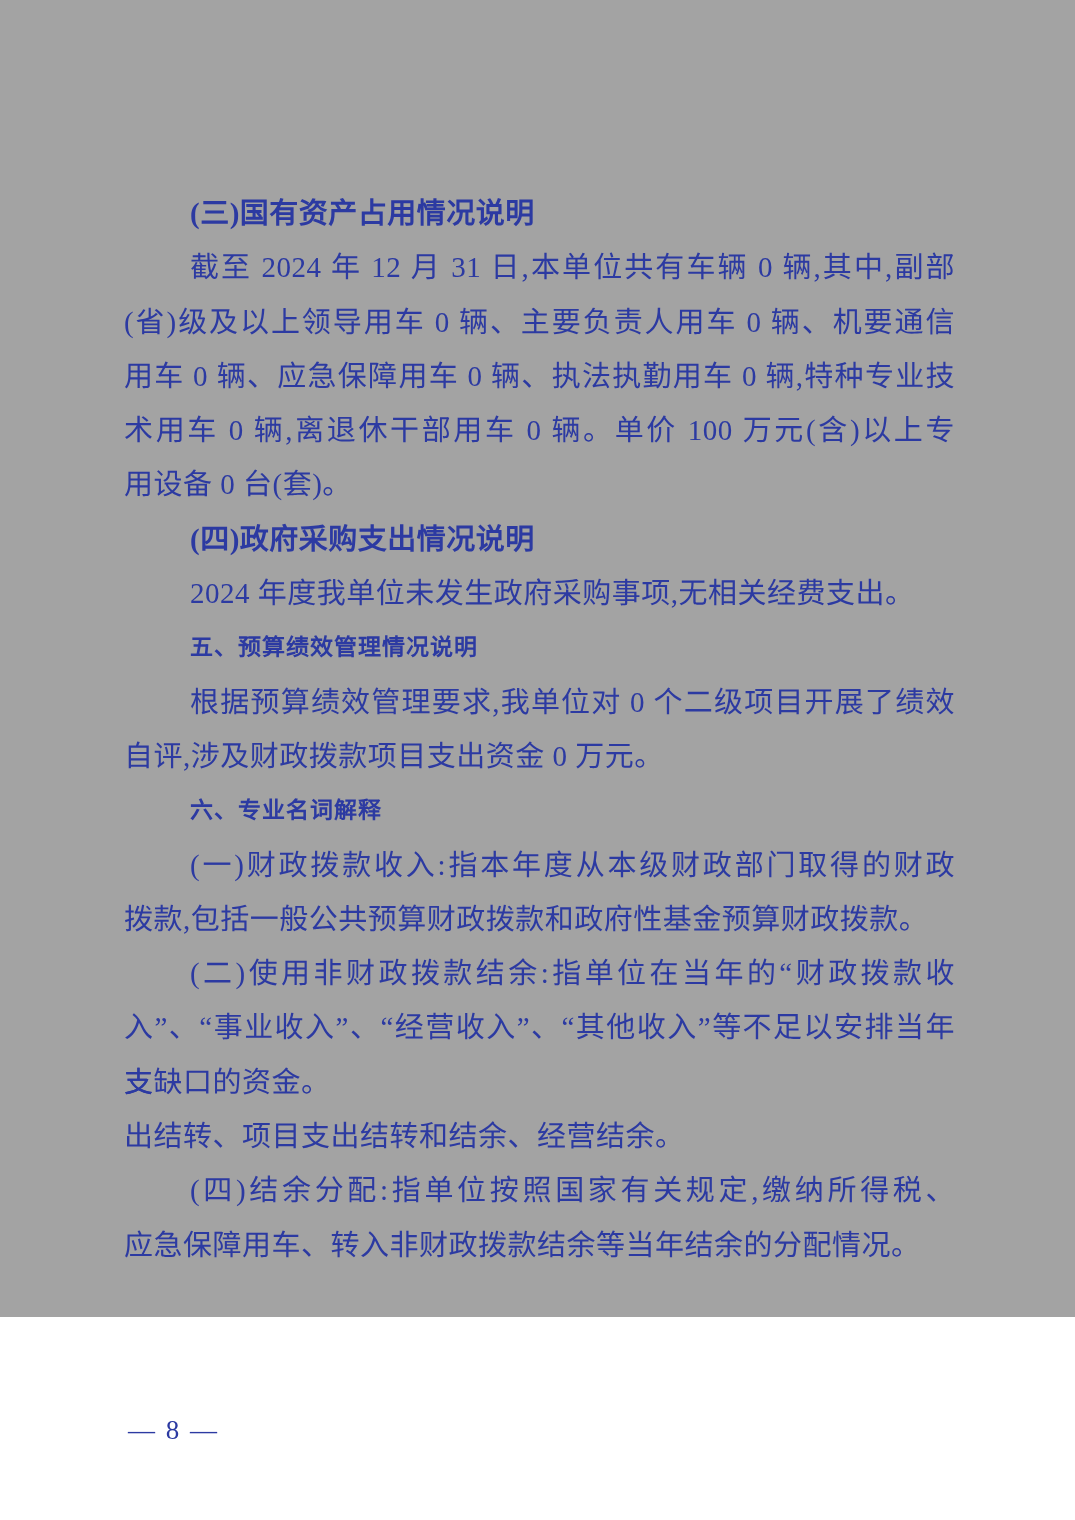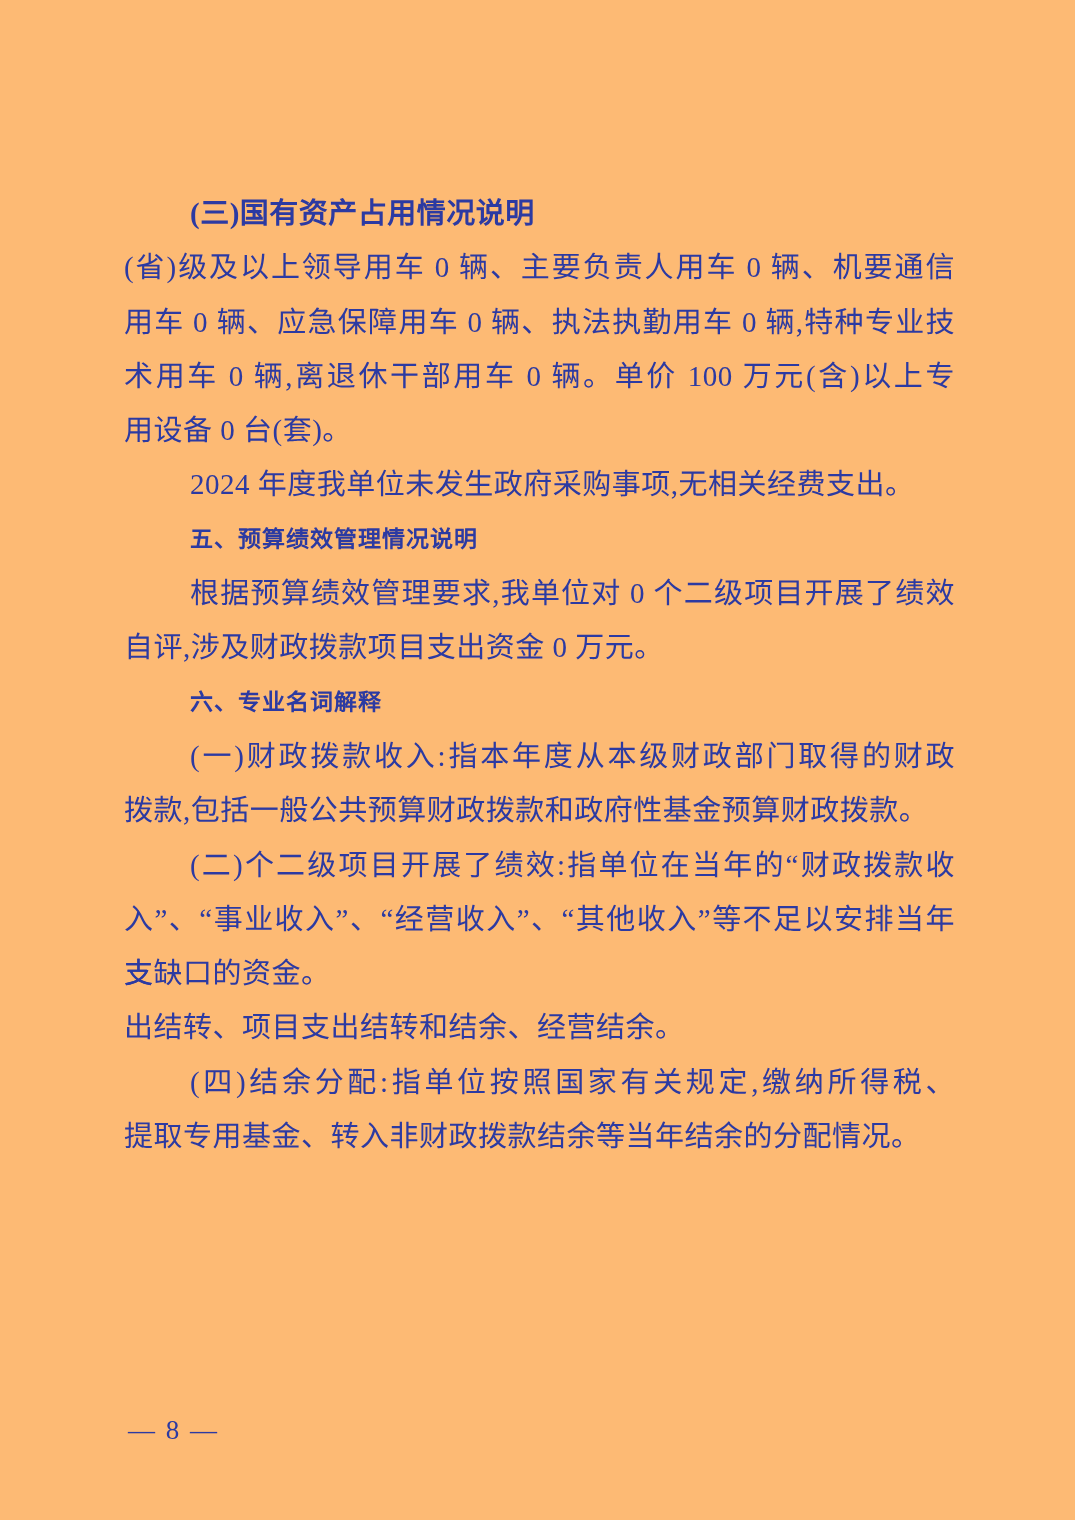"(三)国有资产占用情况说明" .page { background: #fdba74 -> #a3a3a3; height: 1520px -> 1317px }
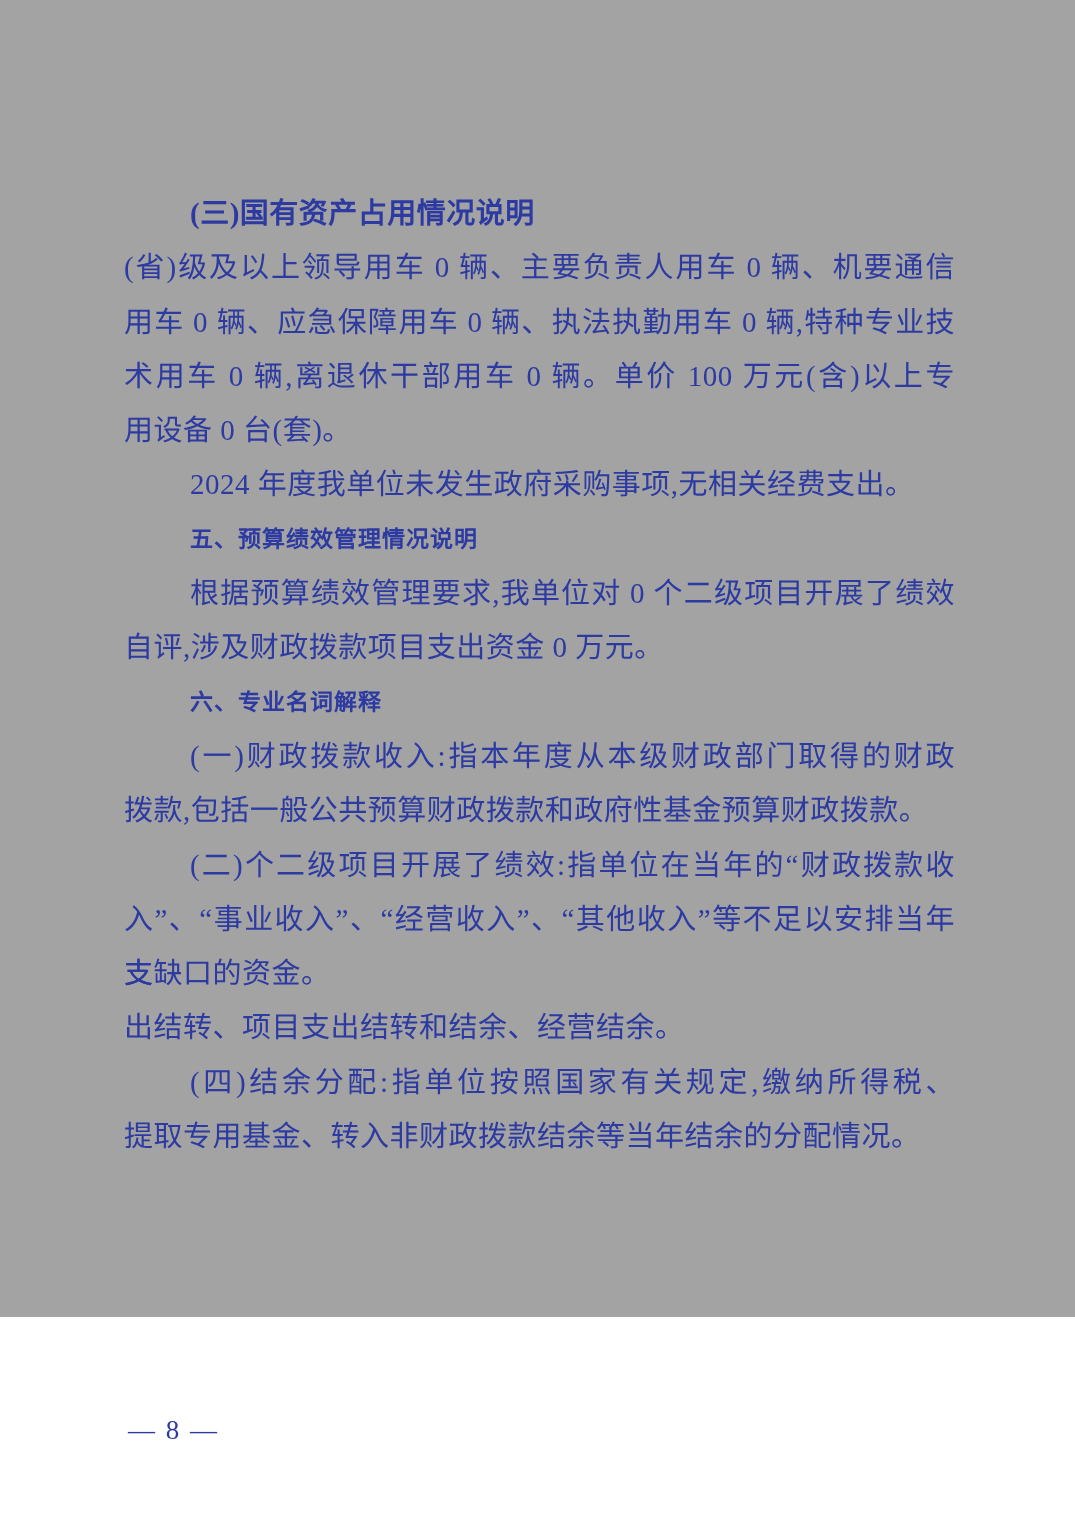"截至 2024 年 12 月" div.line { html: none -> <div>截至 2024 年 12 月 31 日,本单位共有车辆 0 辆,其中,副部</div> }
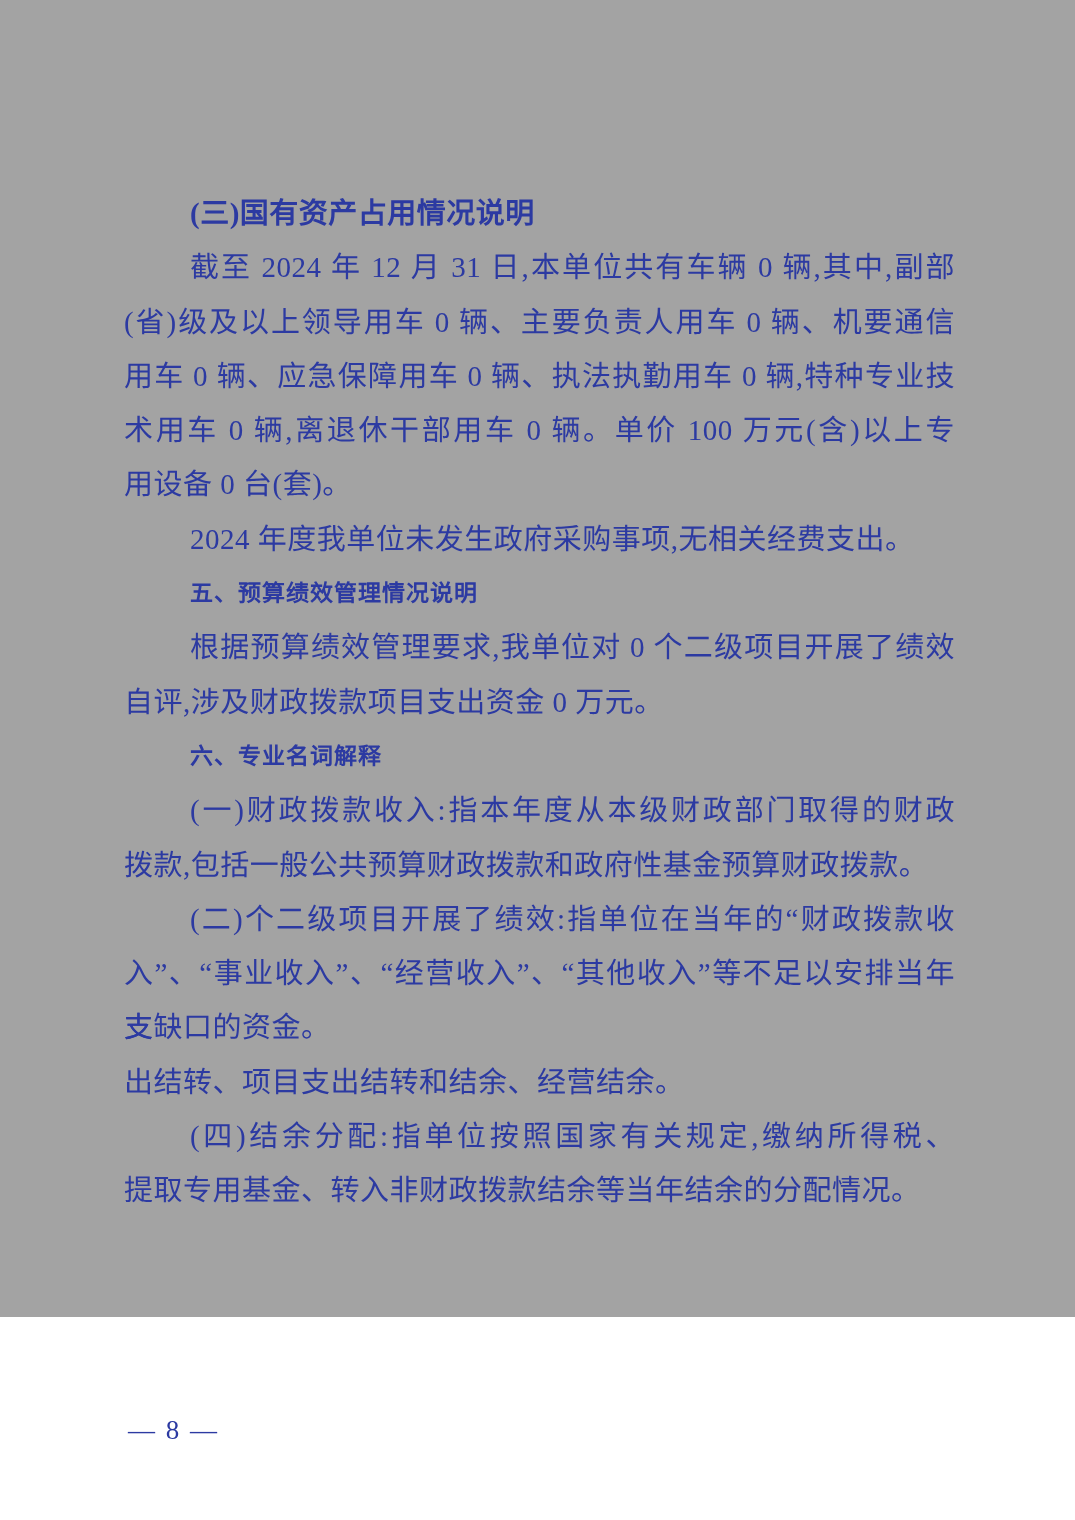"(四)政府采购支出情况说明" div.line { html: none -> <div>(四)政府采购支出情况说明</div> }
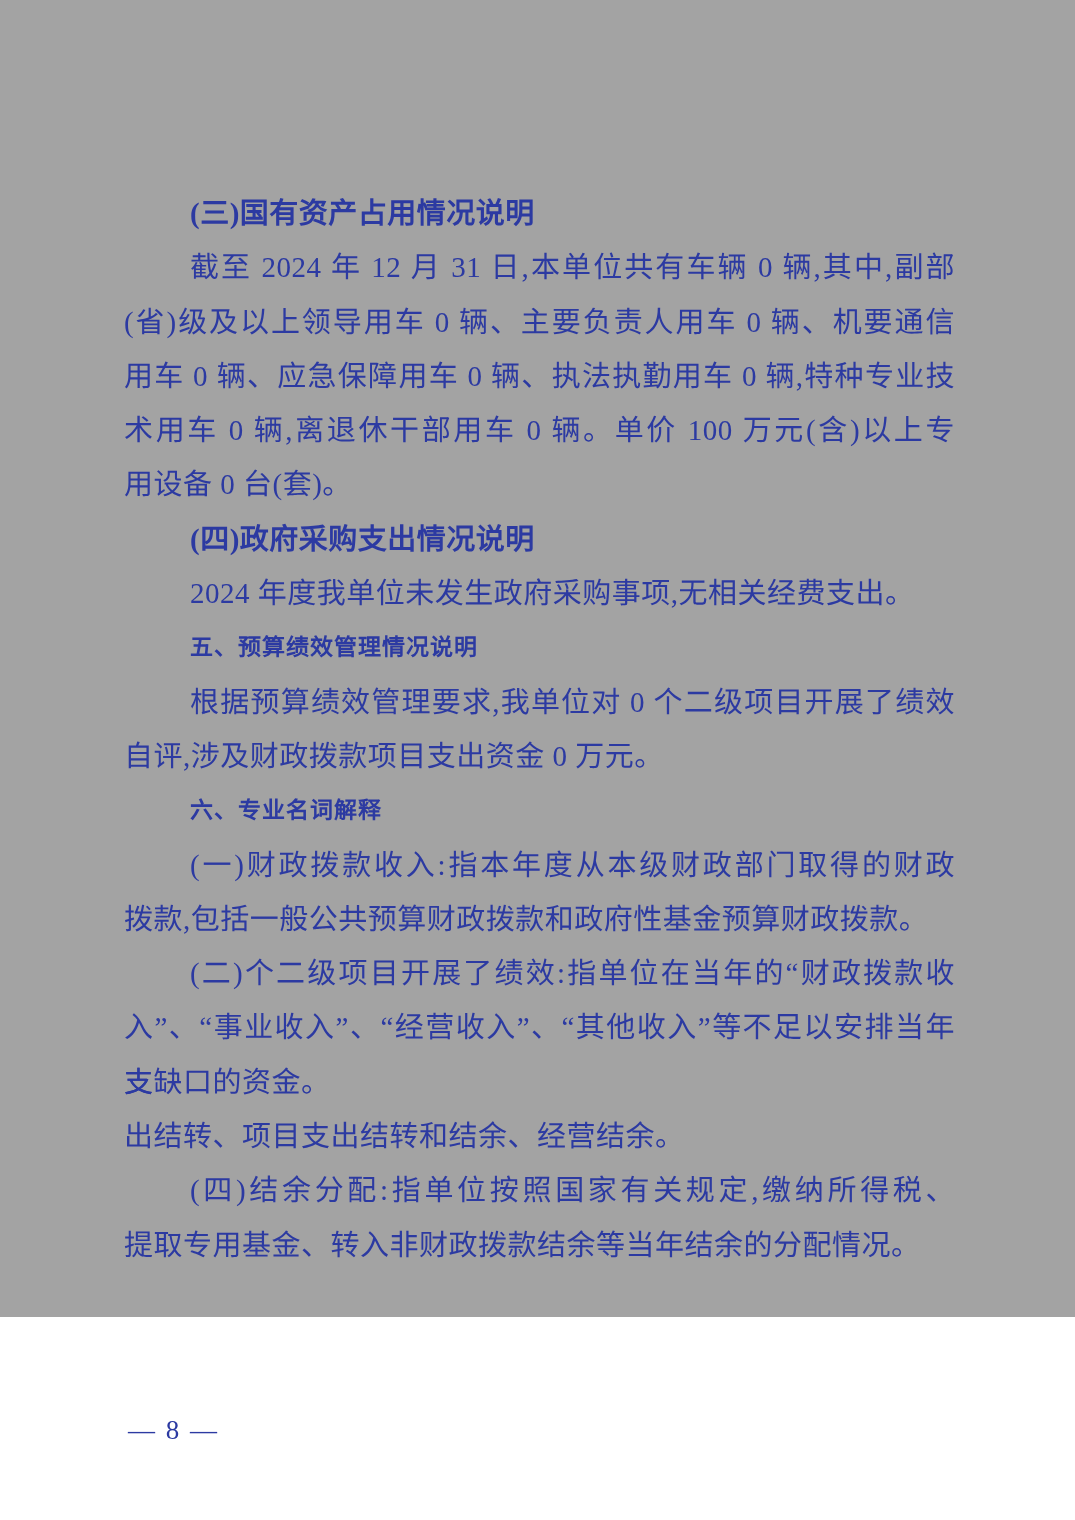"(二)个二级项目开展了绩效:指单位在当年的“财政拨款收" div.line { text: 个二级项目开展了绩效 -> 使用非财政拨款结余 }
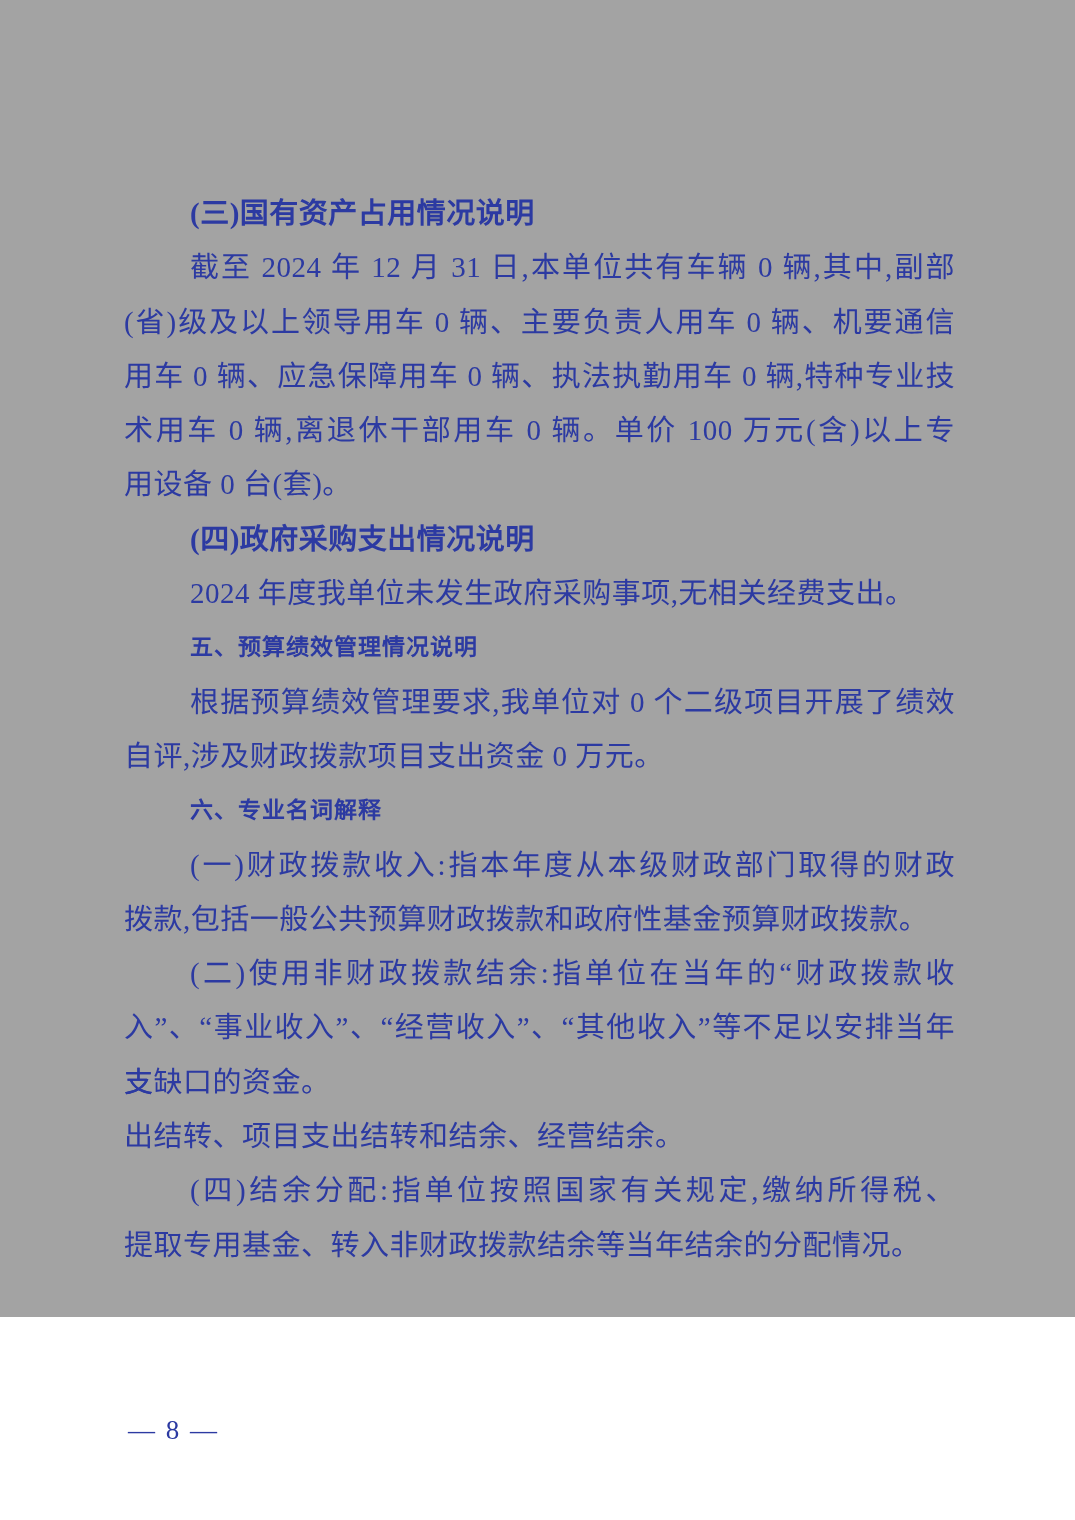"提取专用基金、转入非财政拨款结余等当年结余的分配情况。" div.line { text: 提取专用基金 -> 应急保障用车 }
